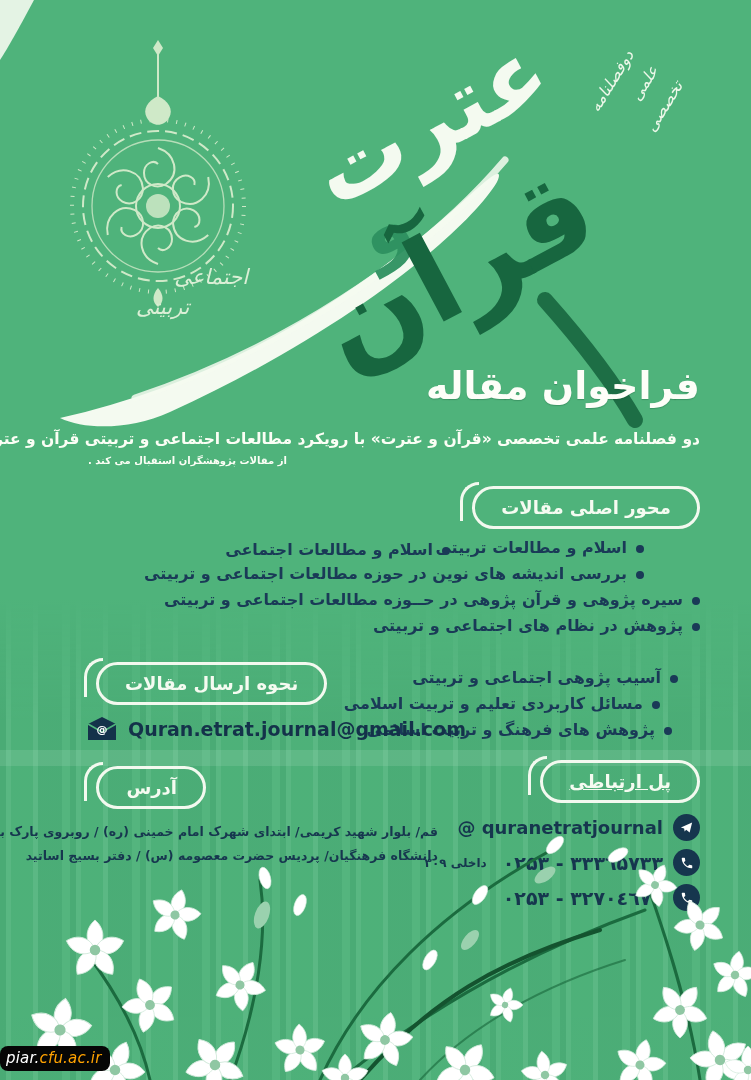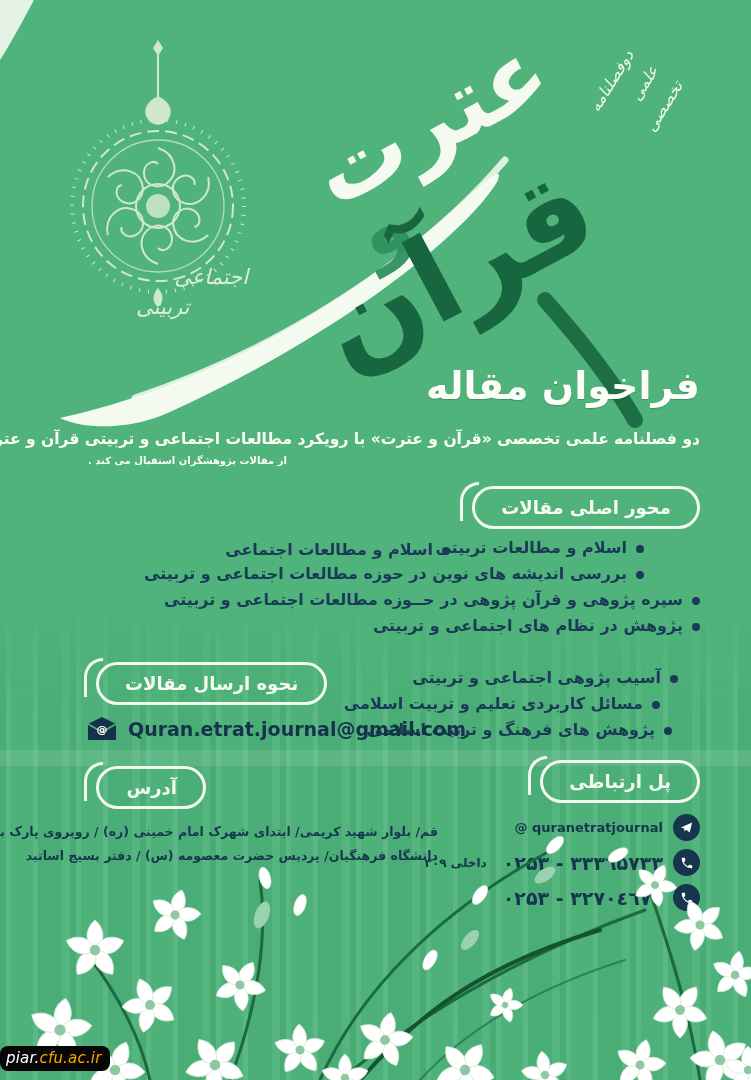"پل ارتباطی" .badge-contact { text-decoration: none -> underline }
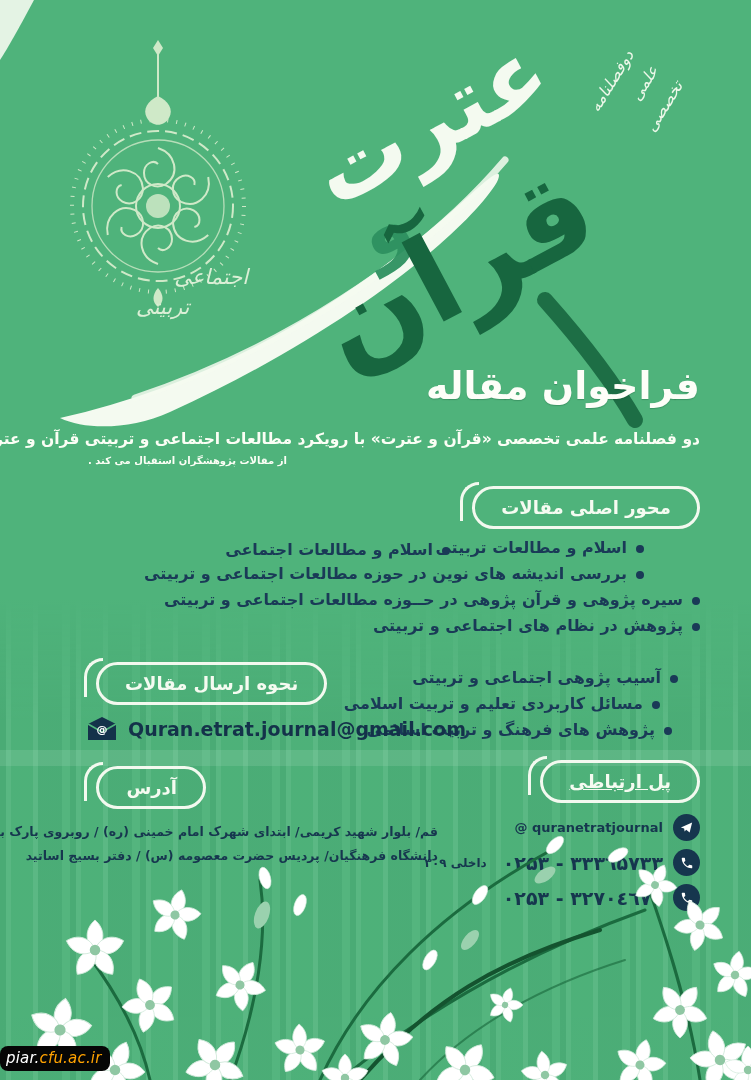"@ quranetratjournal" .contact-row .txt { font-size: 13px -> 18px }
